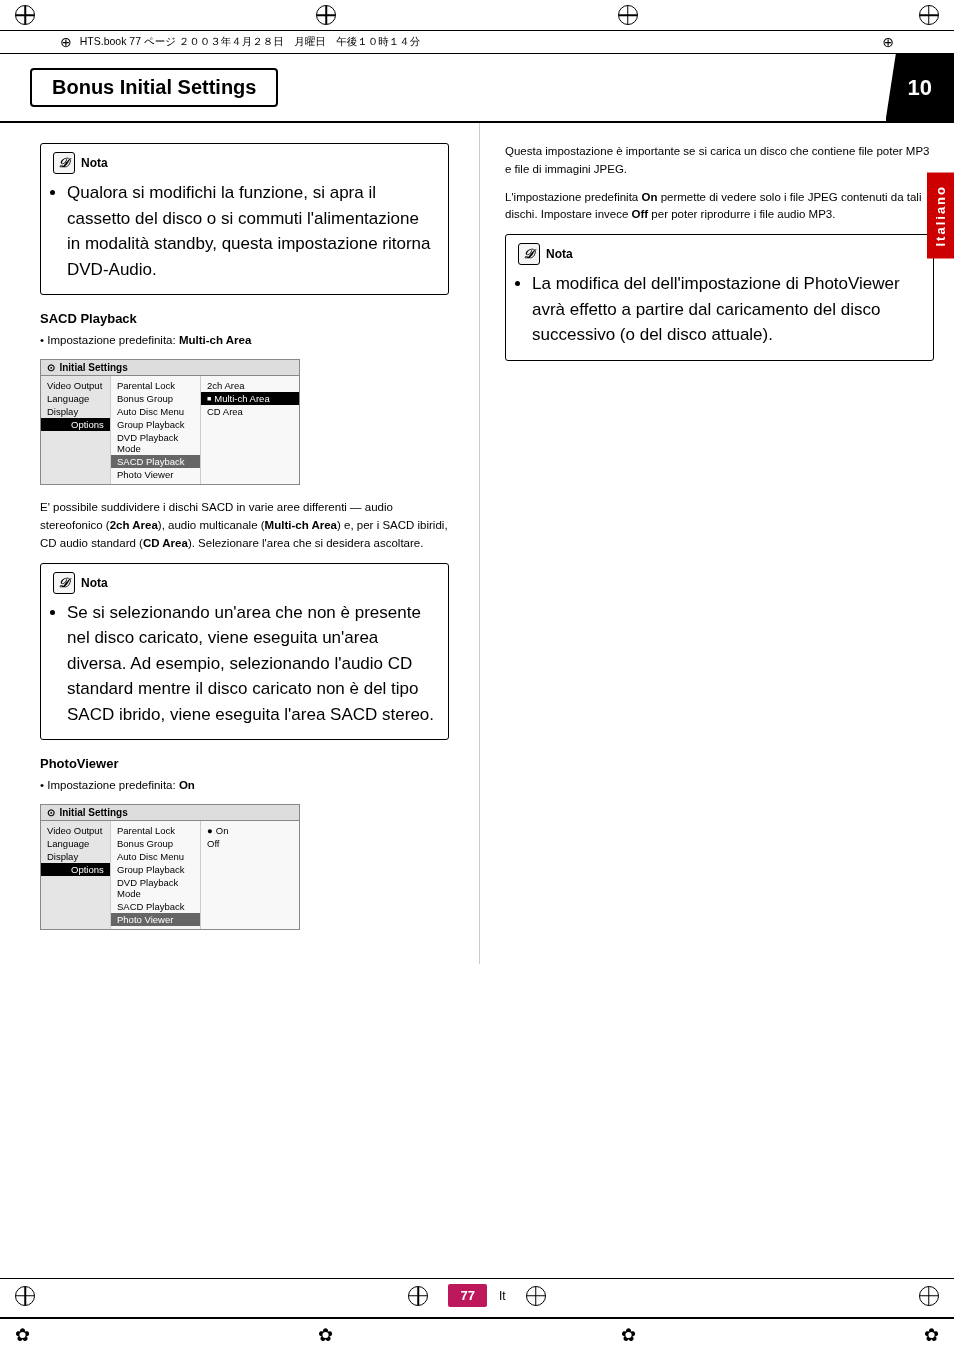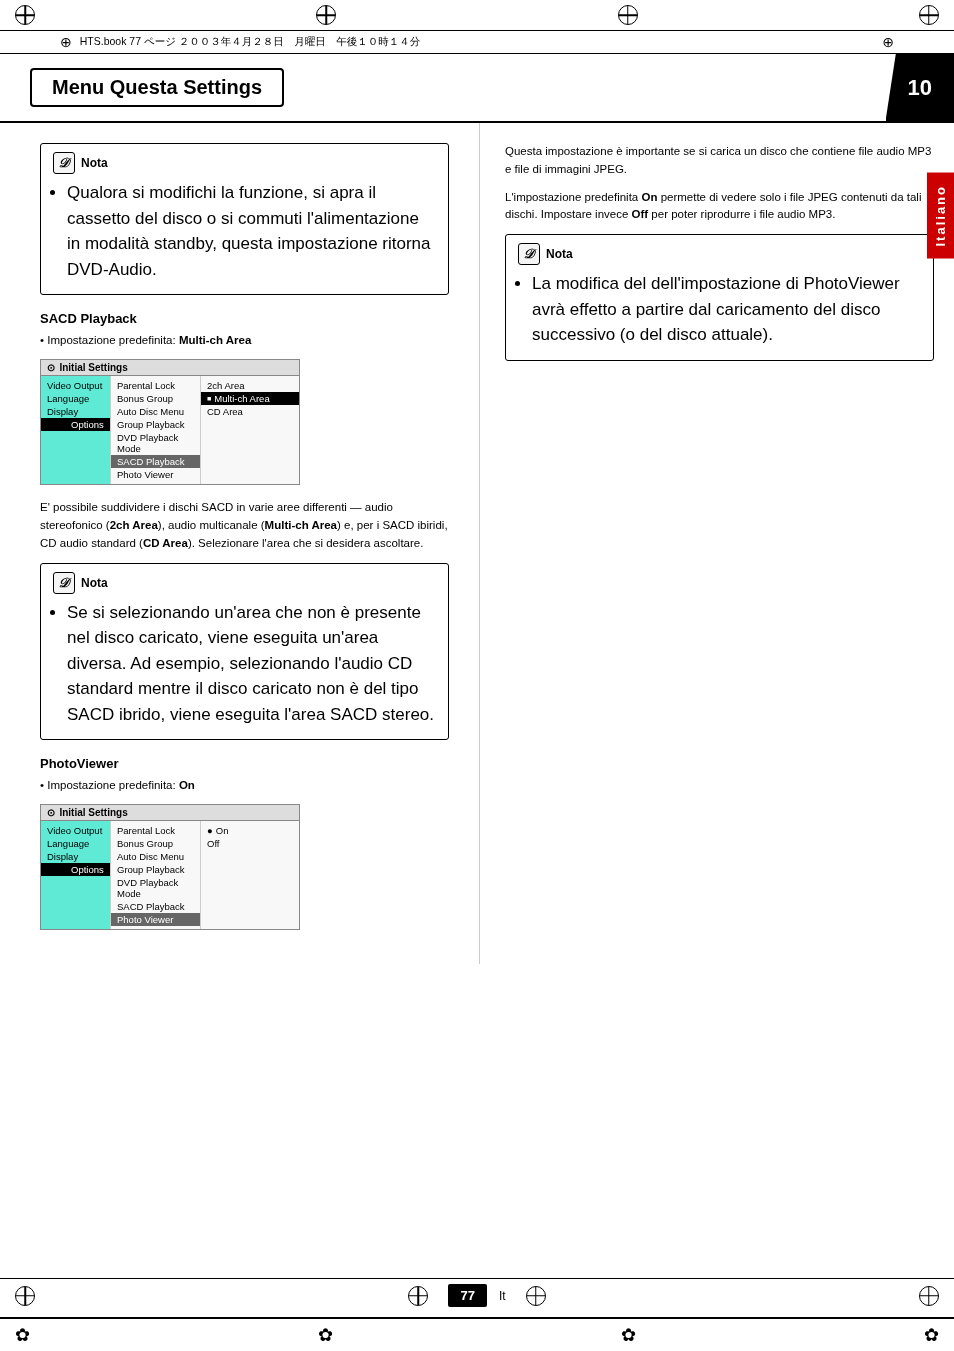"Menu Questa Settings" div.page-title { text: Menu Questa -> Bonus Initial }
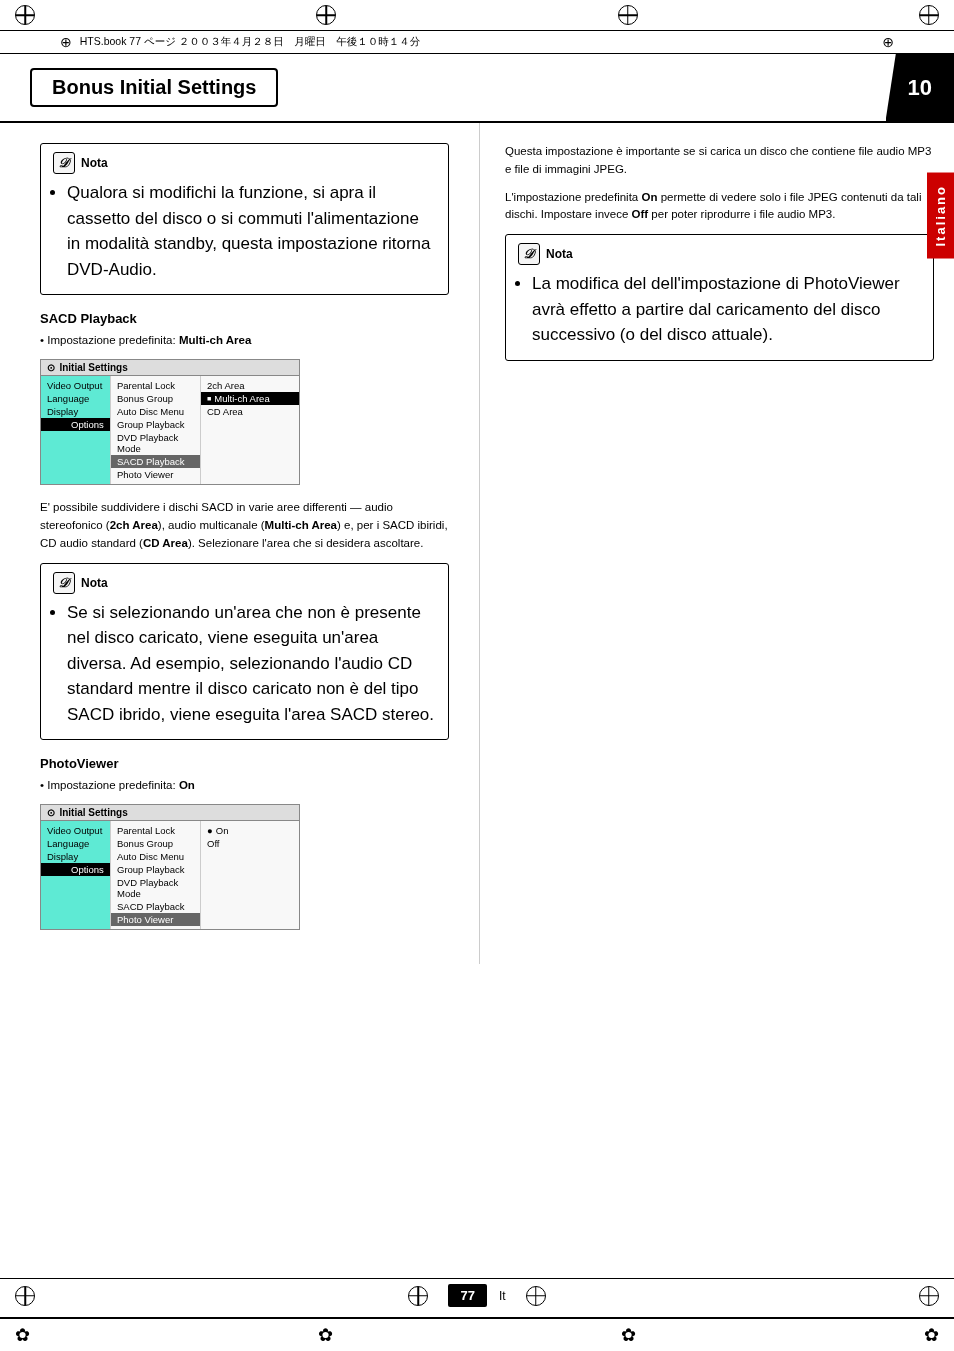"Questa impostazione è importante se" div.body-text { text: audio -> poter }
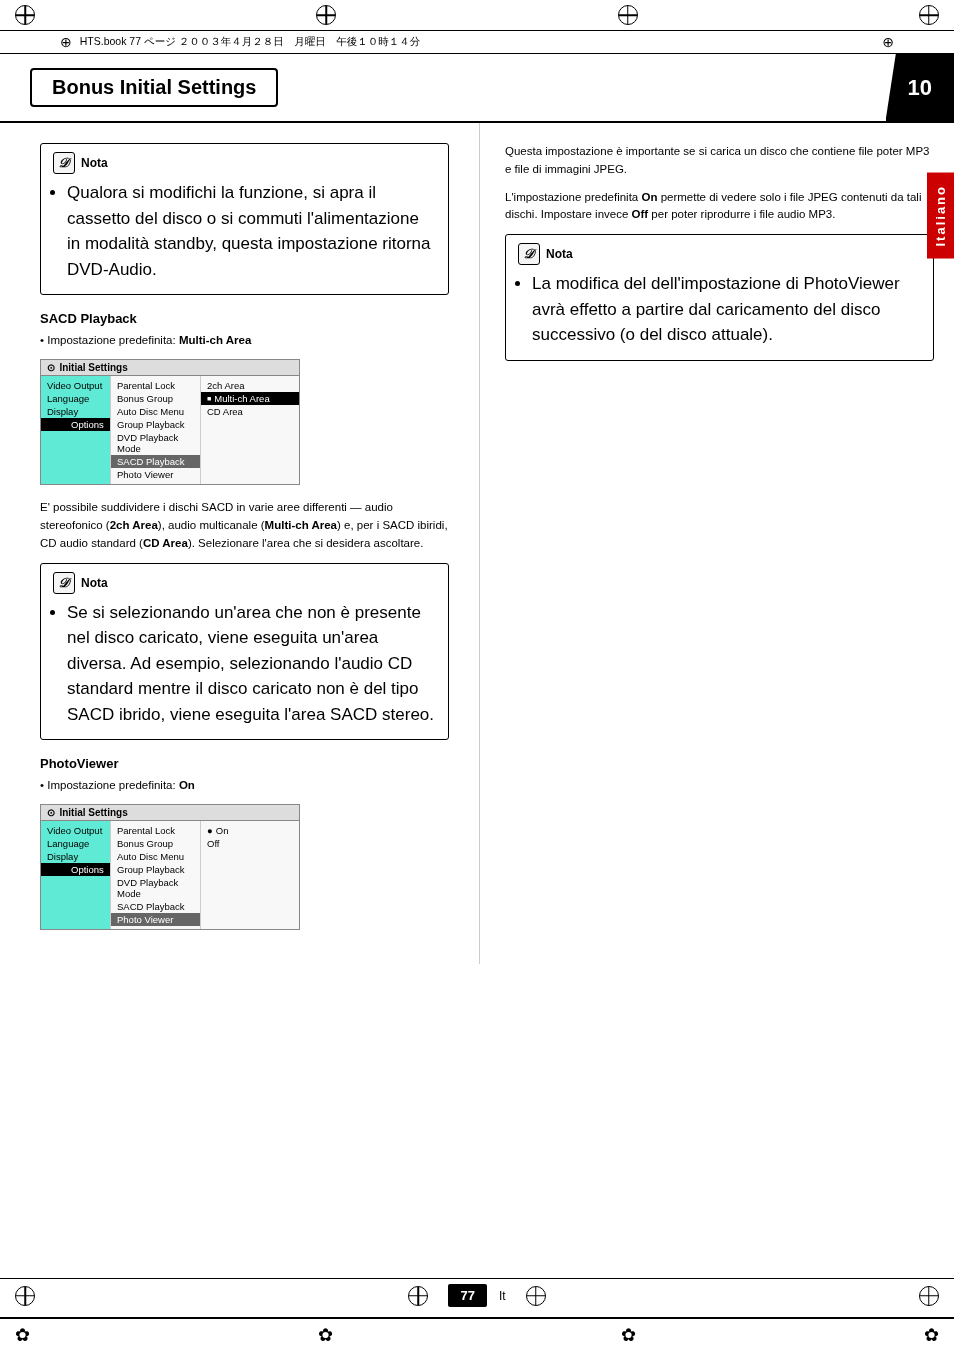"Video Output" .menu-col-left { background: #5eead4 -> #e5e5e5 }
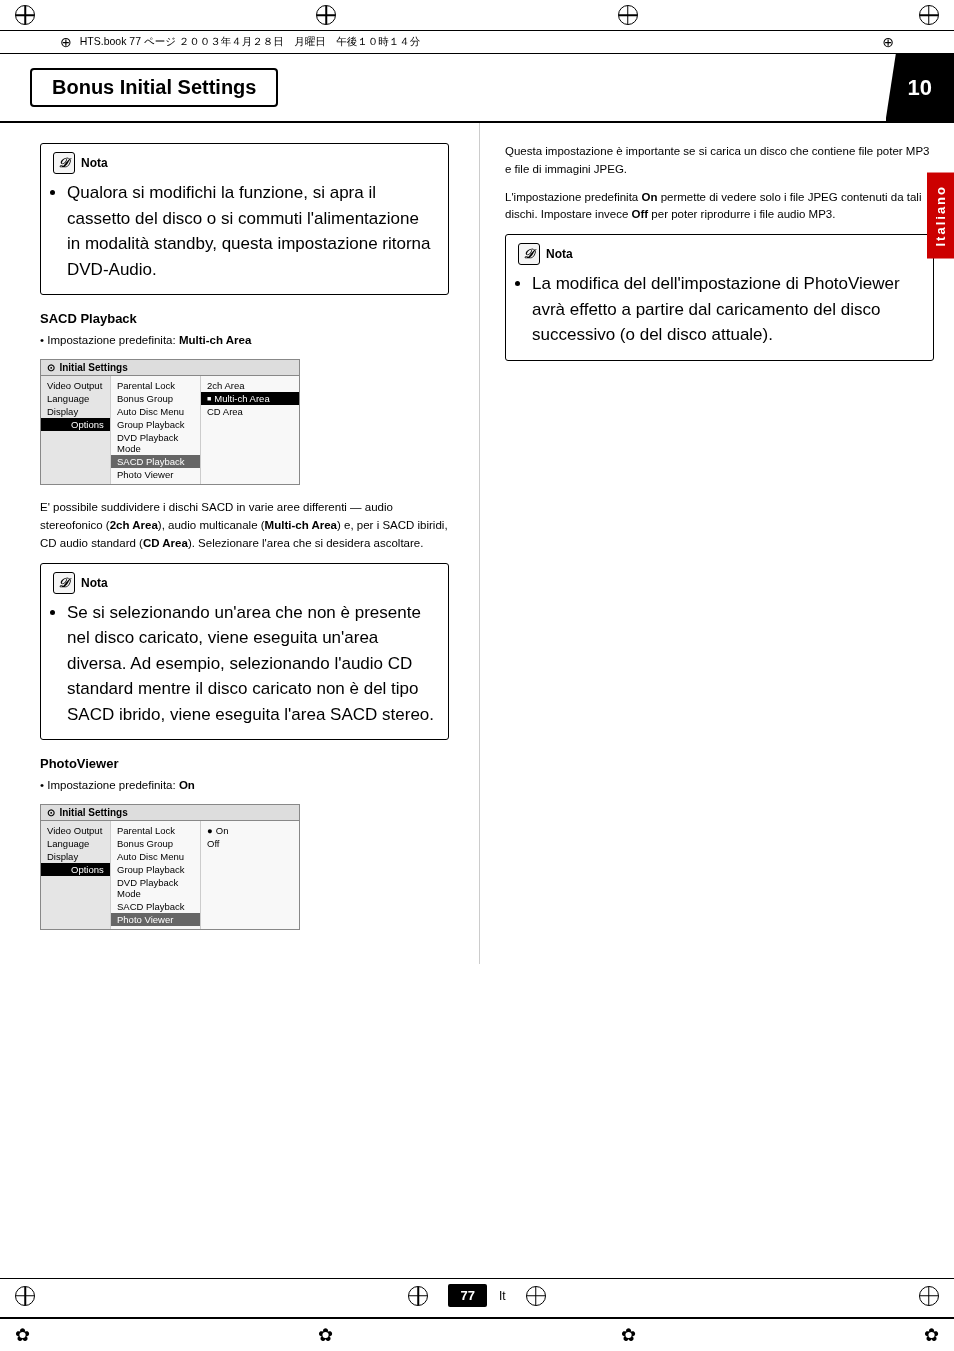"77" .page-number-box { background: #000000 -> #be185d }
